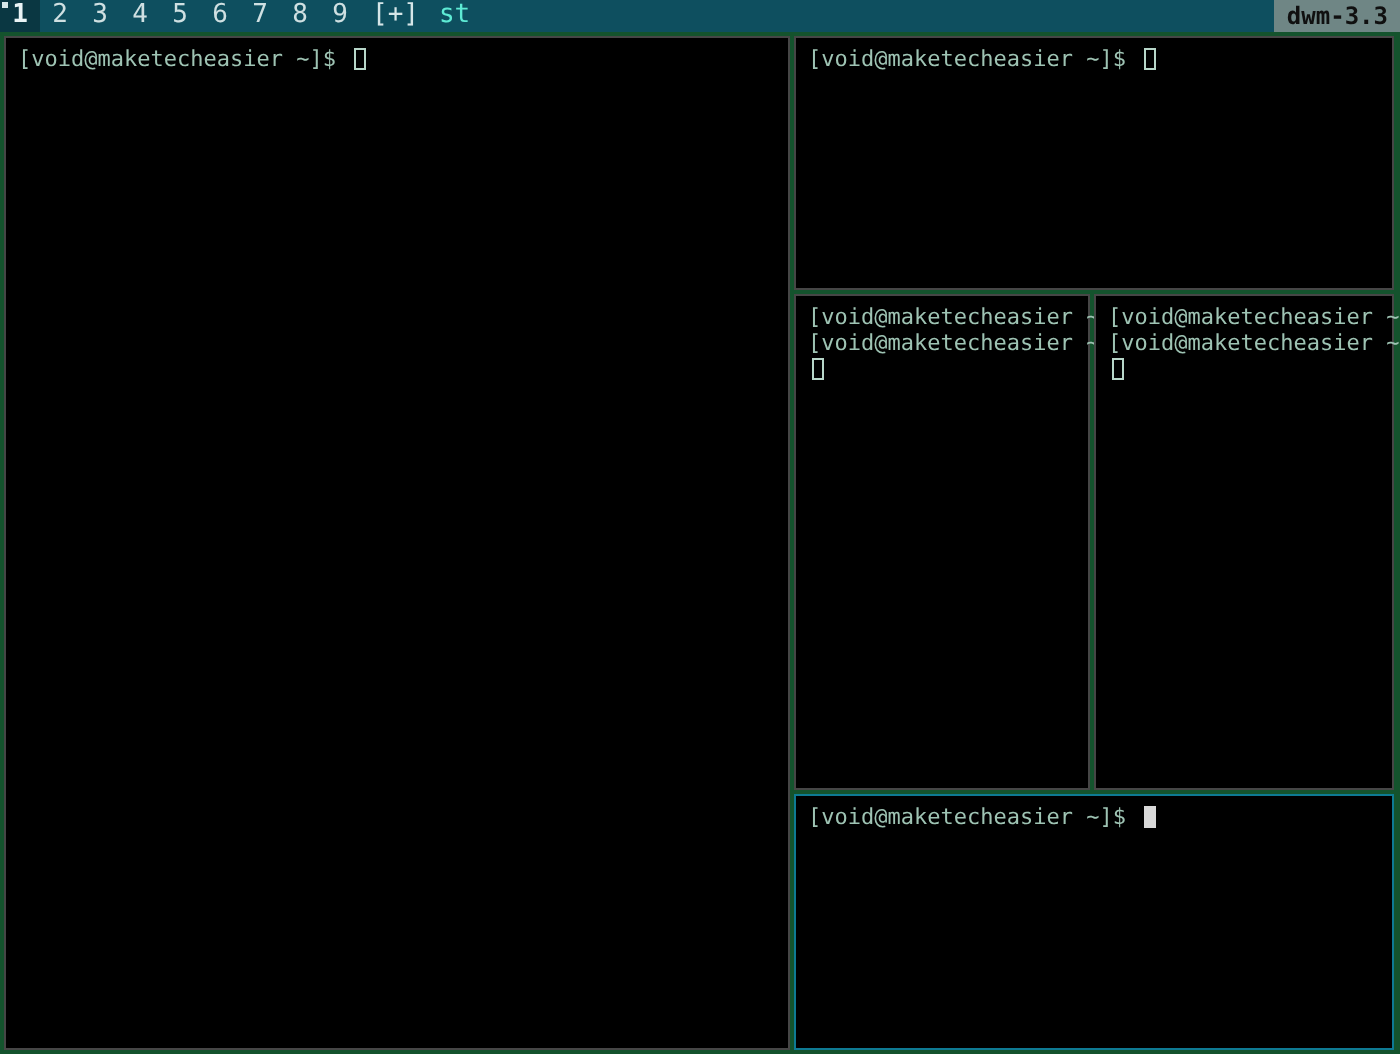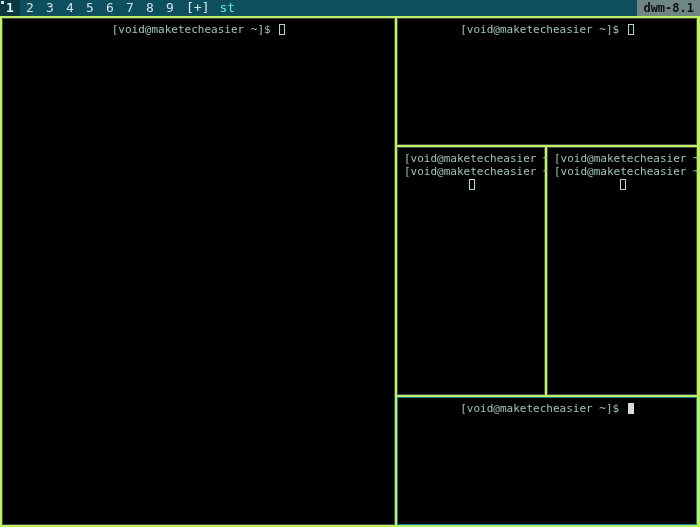"dwm-8.1" div.status { text: dwm-8.1 -> dwm-3.3 }
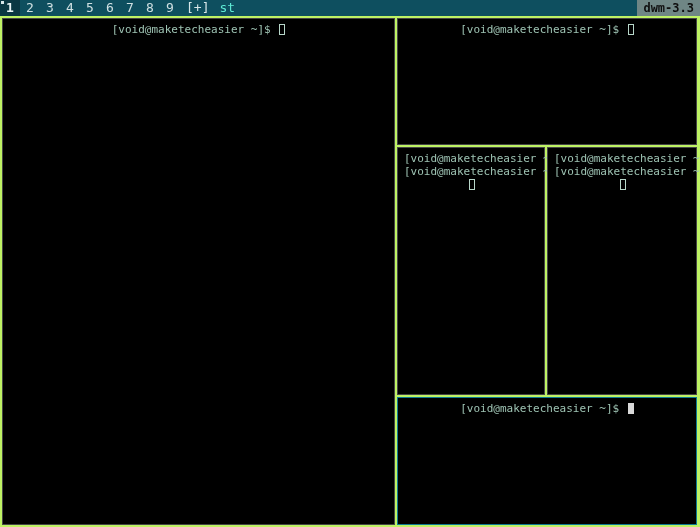"[void@maketecheasier ~]$" .workspace { background: #bef264 -> #14532d; text-align: center -> none }
